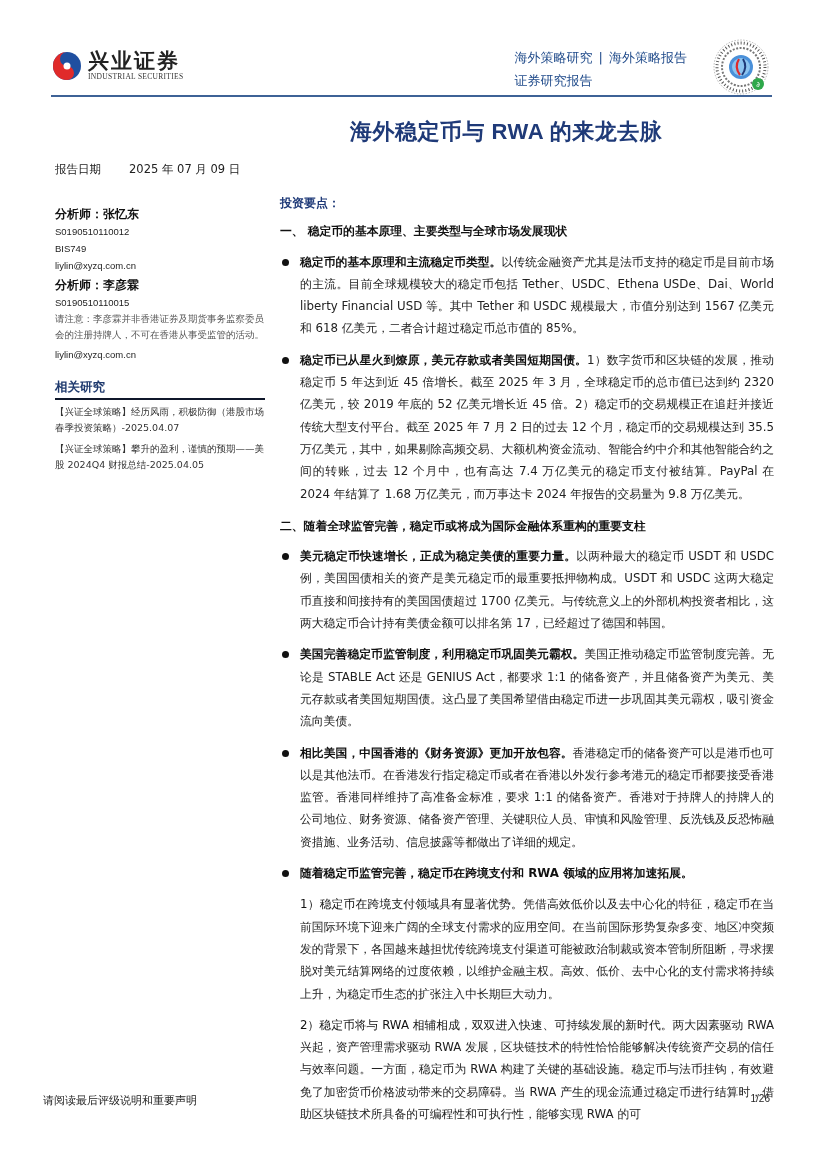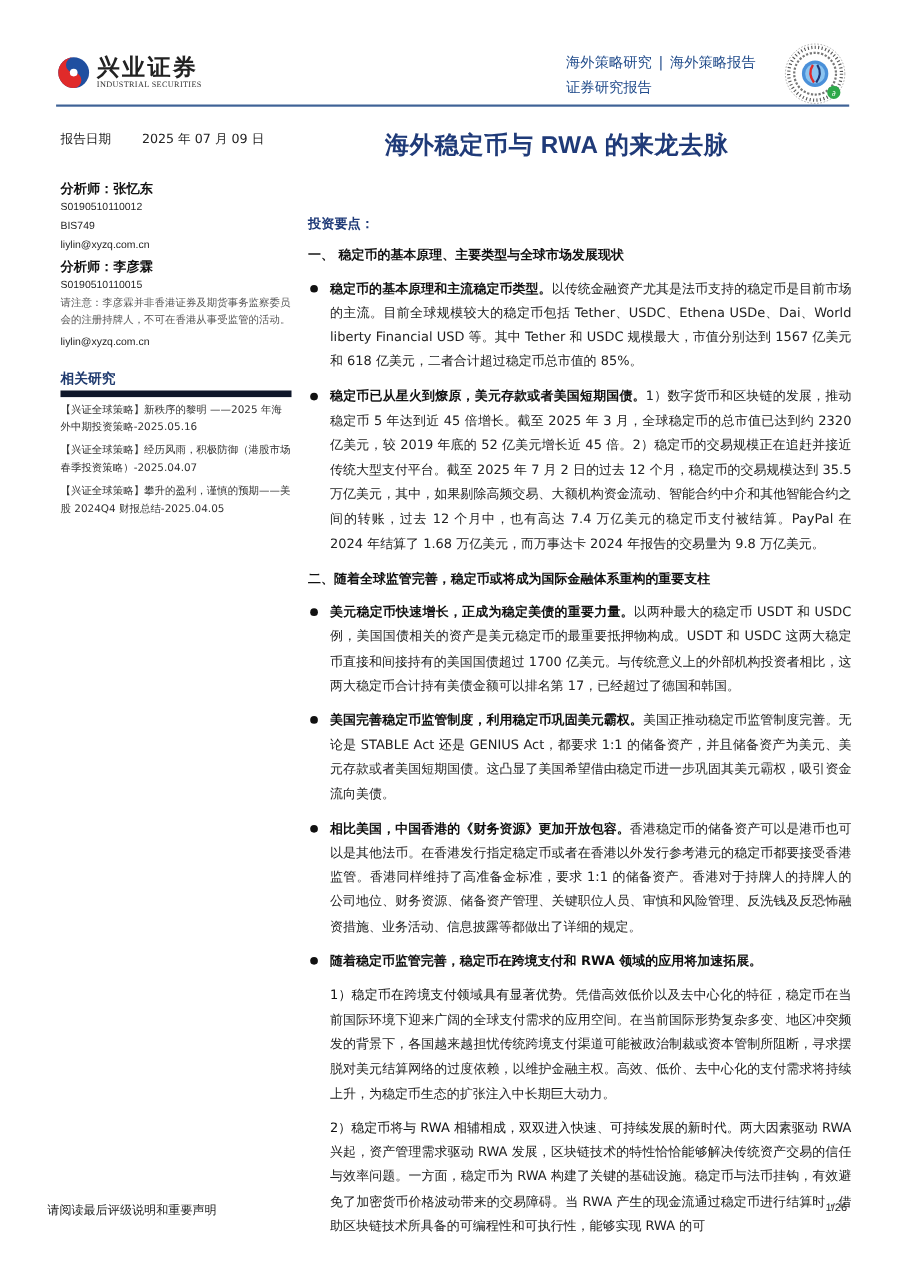"报告日期" .report-date { margin-top: none -> 43px }
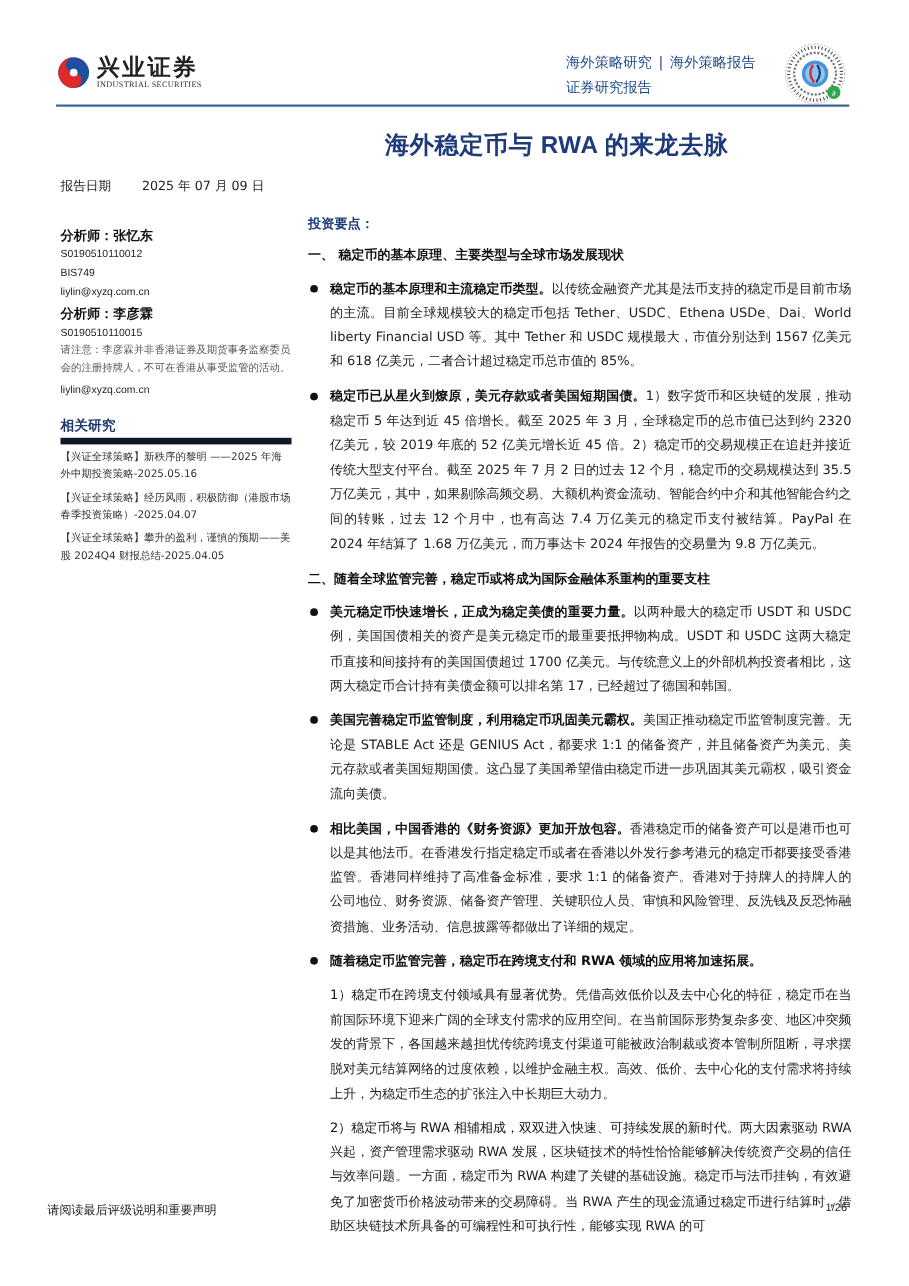"相关研究" .related-title { border-bottom: 6px solid #0f172a -> 2px solid #0f172a }
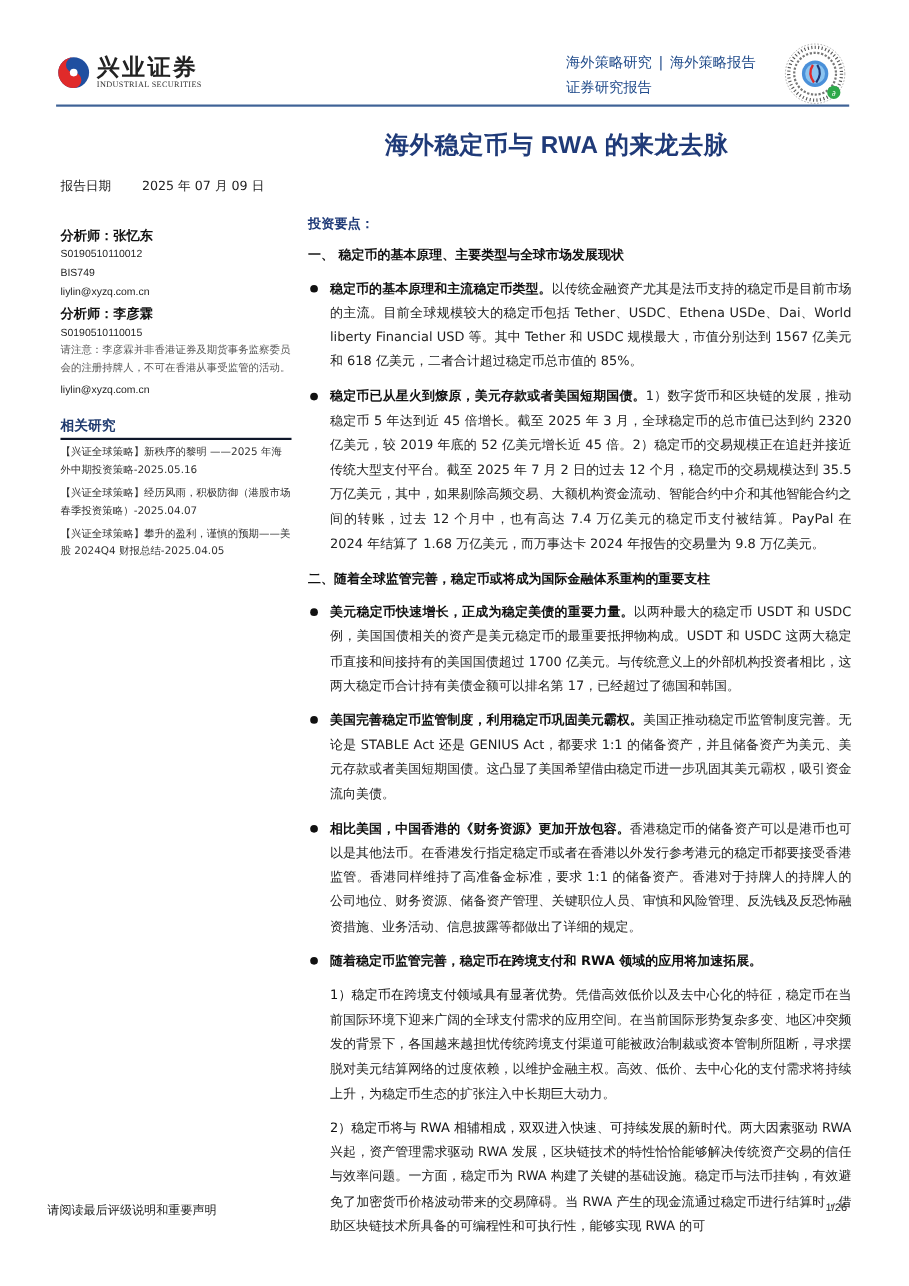"【兴证全球策略】新秩序的黎明 ——2025" div.related-item { html: <div>【兴证全球策略】新秩序的黎明 ——2025 年海外中期投资策略-2025.05.16</div> -> none }
